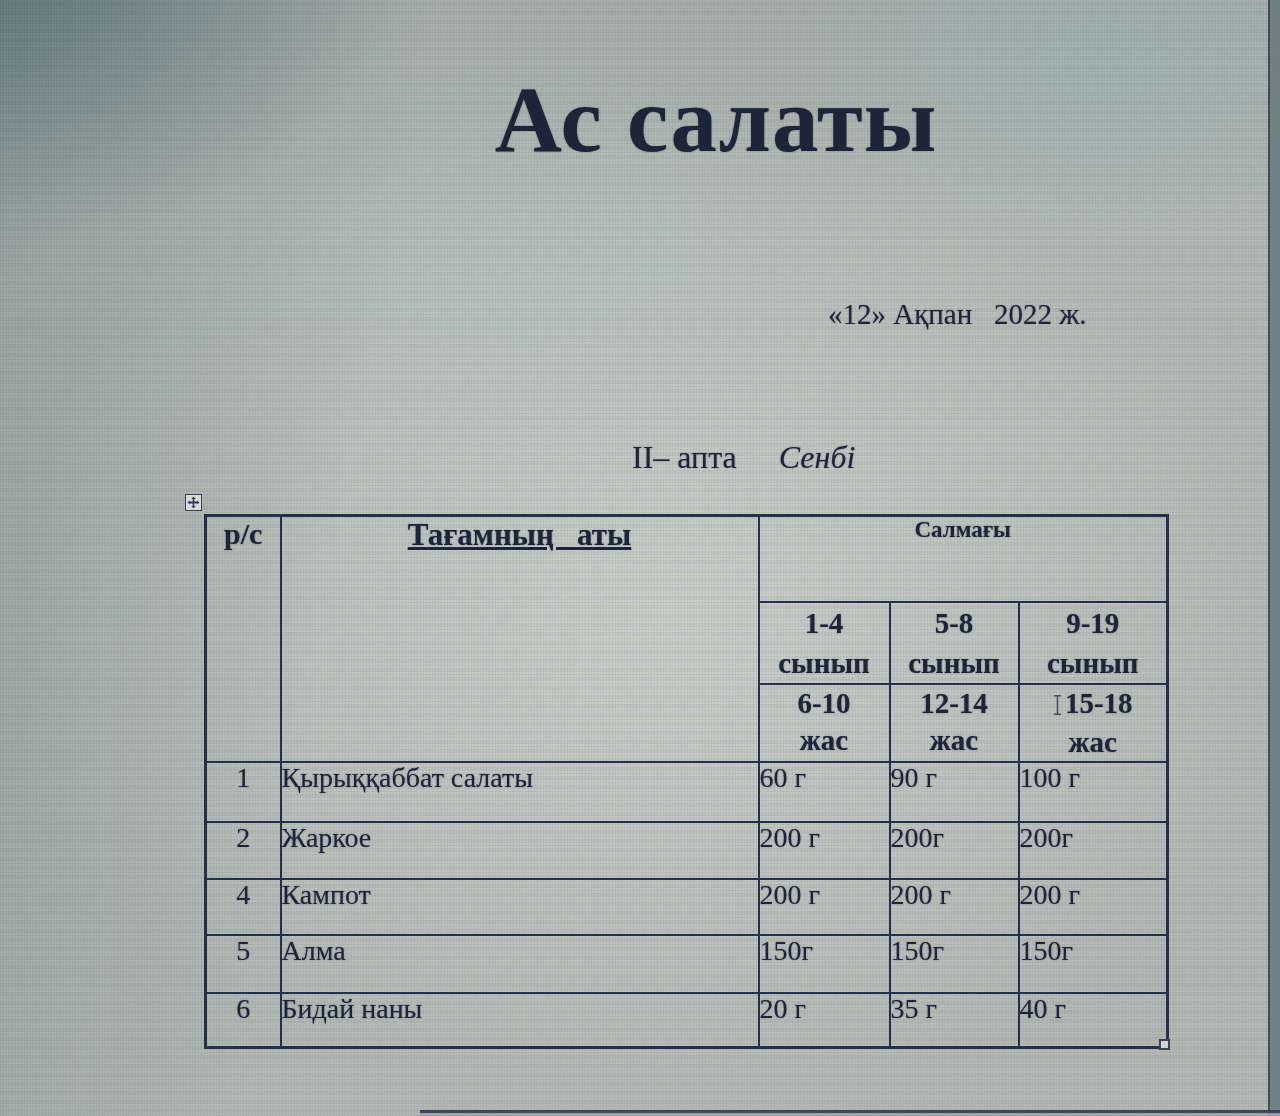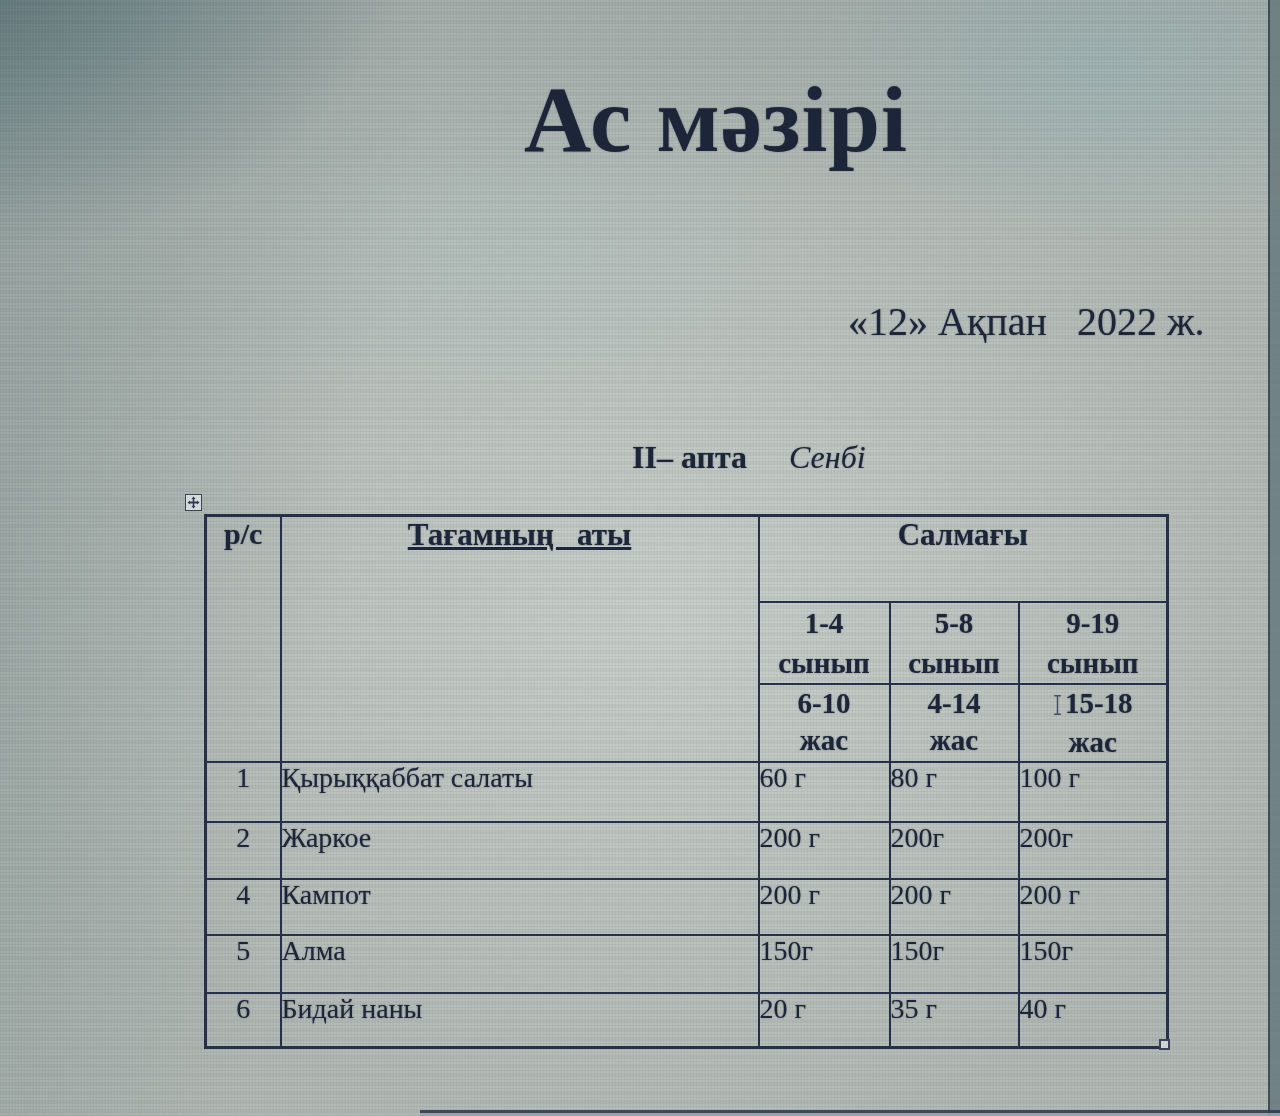"Ас мәзірі" div.title { text: мәзірі -> салаты }
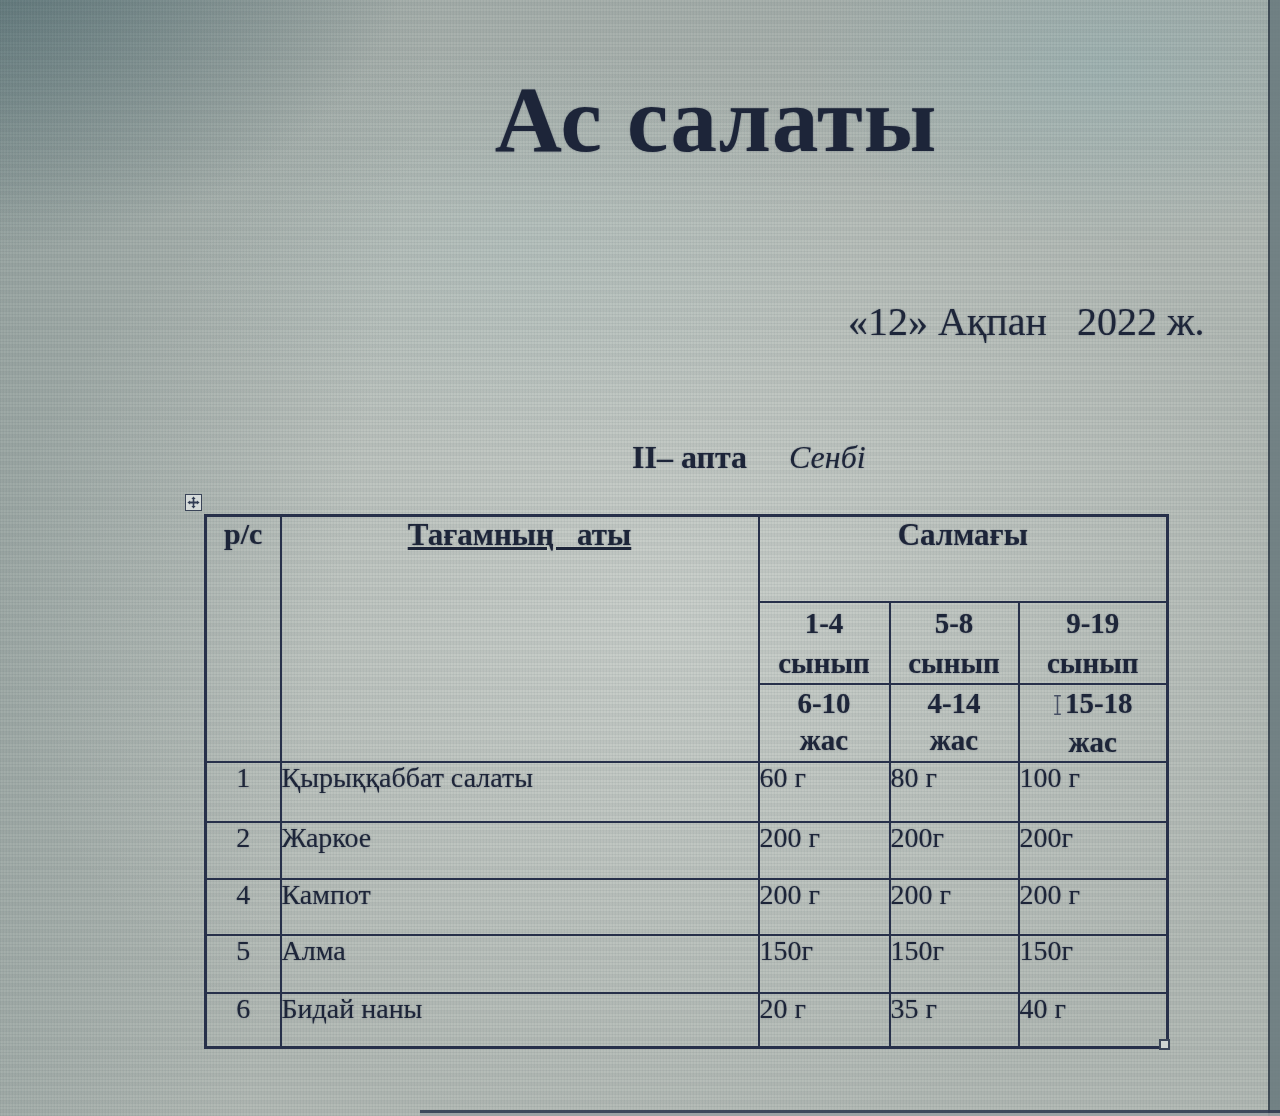"«12» Ақпан 2022 ж." .date-line { font-size: 40px -> 29px; left: 848px -> 828px }
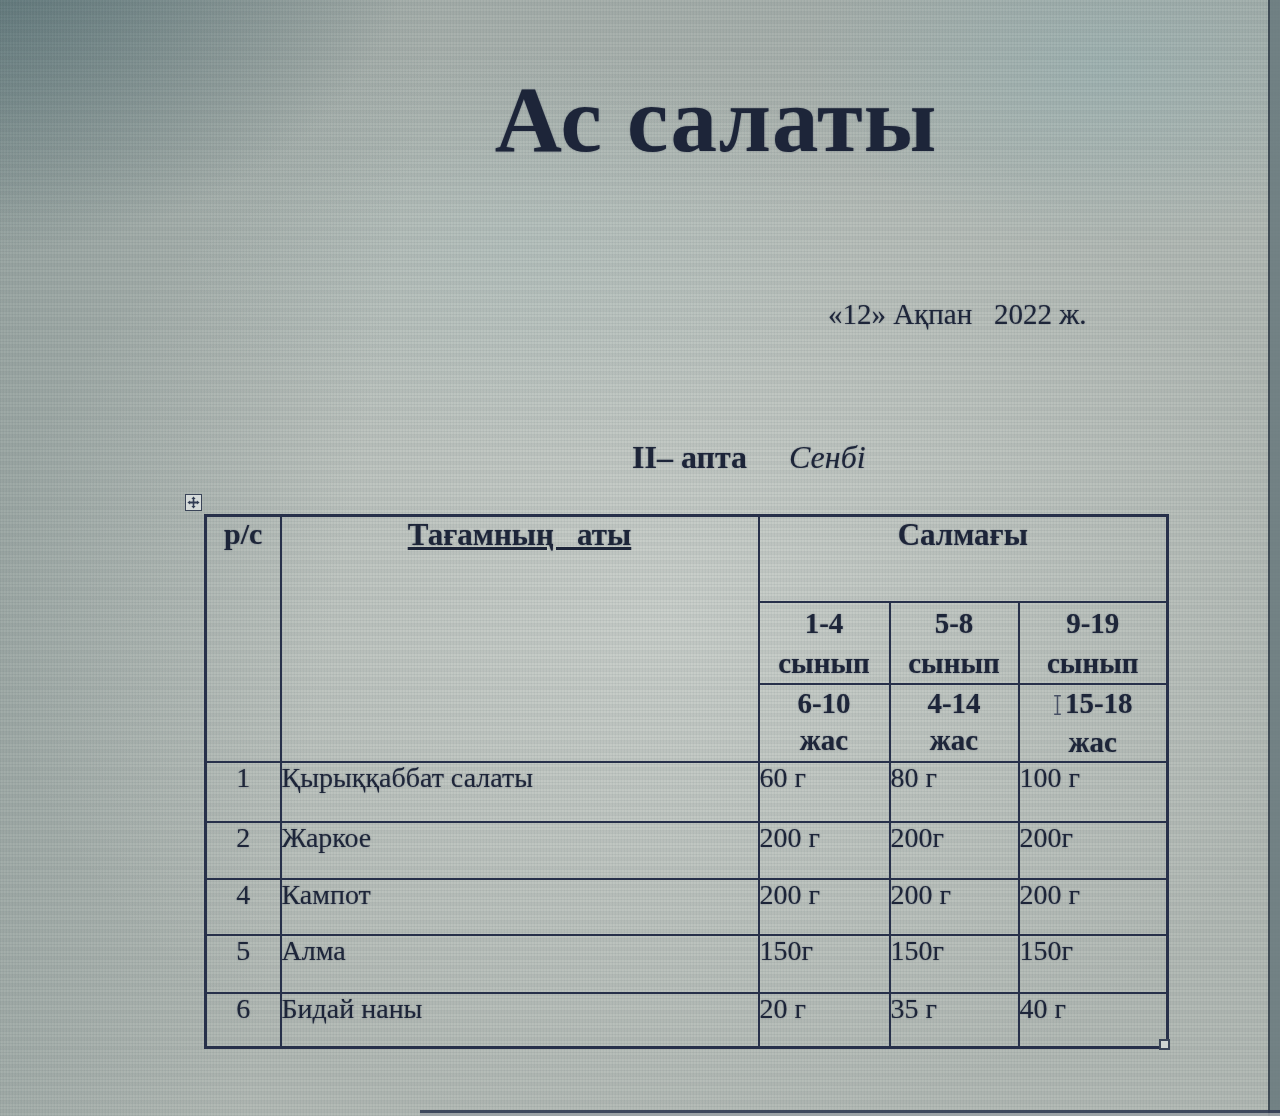"II– апта" .week-line .week { font-weight: bold -> normal }
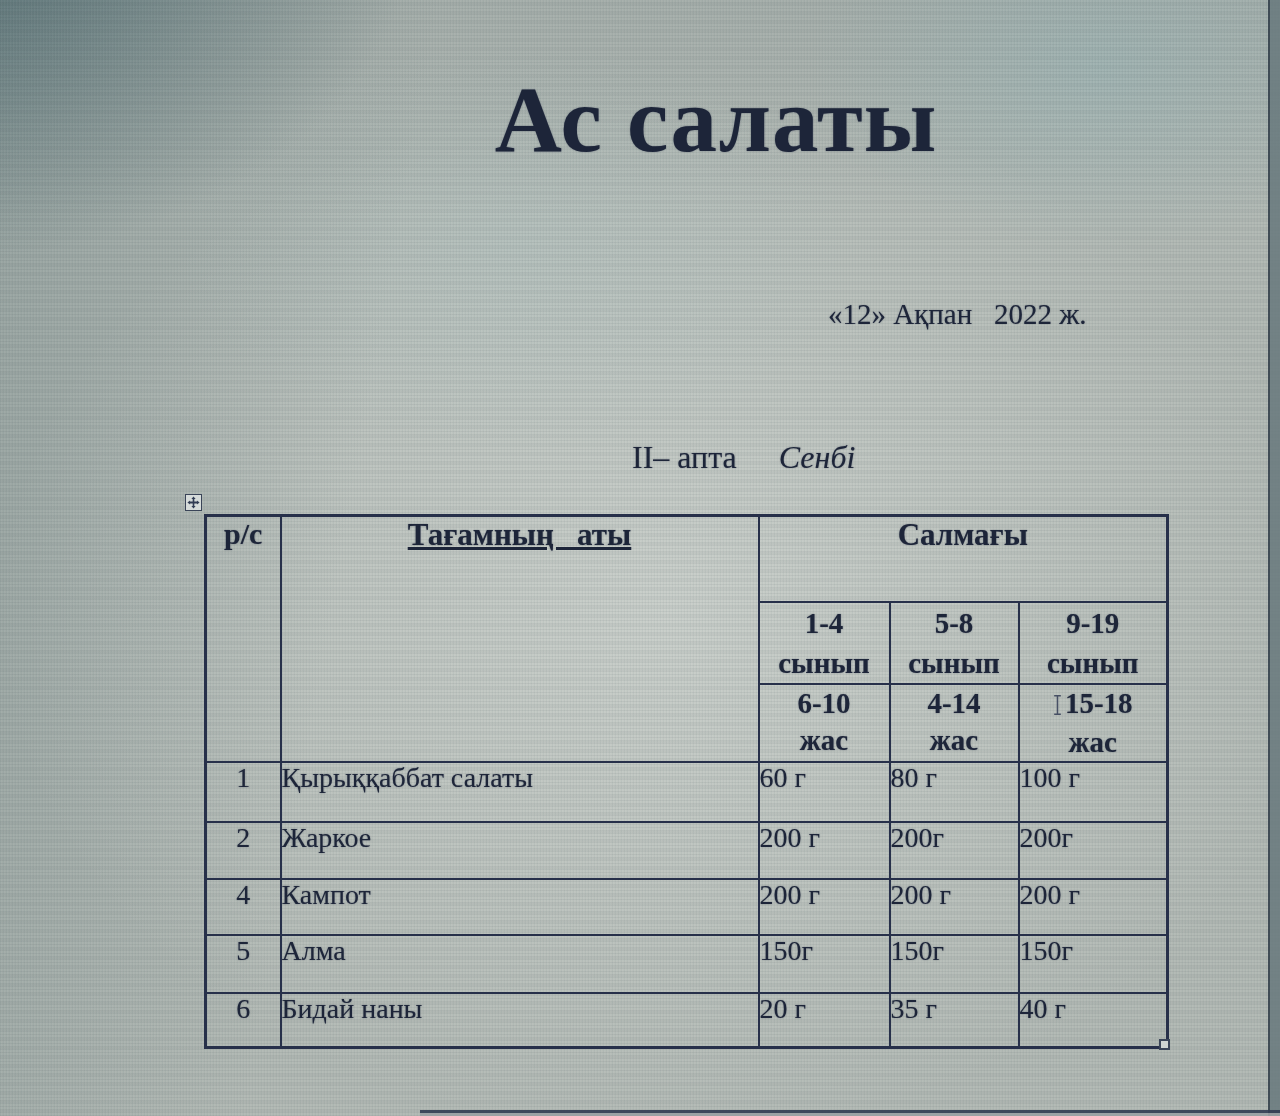"Салмағы" td.hdr-weight { font-size: 31px -> 23px }
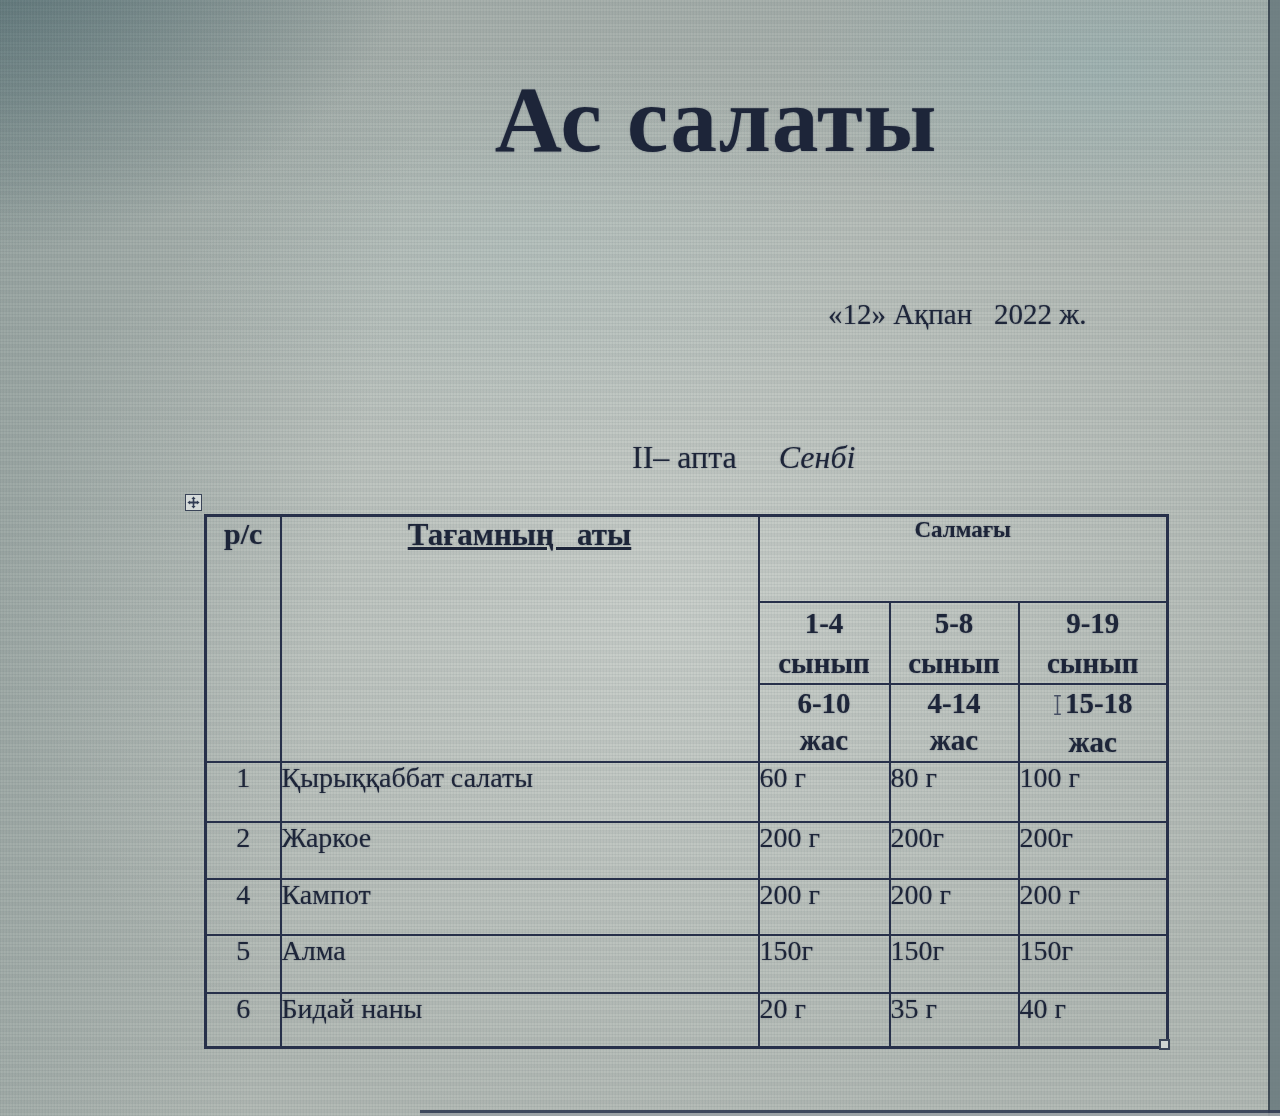"4-14" div.line { text: 4-14 -> 12-14 }
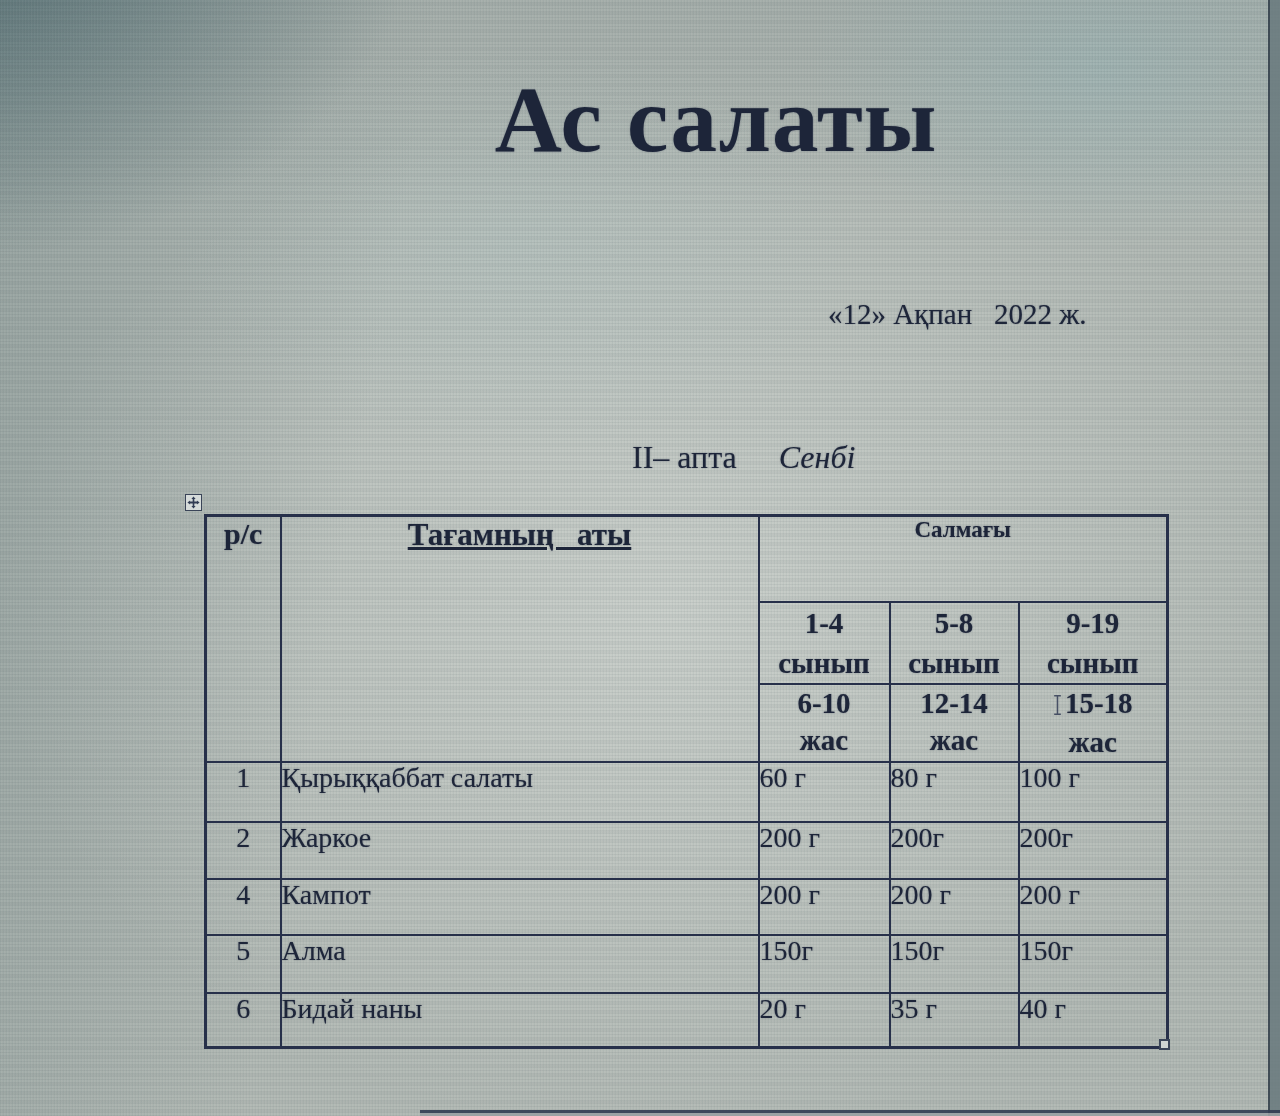"80 г" td.cell-w { text: 80 -> 90 }
